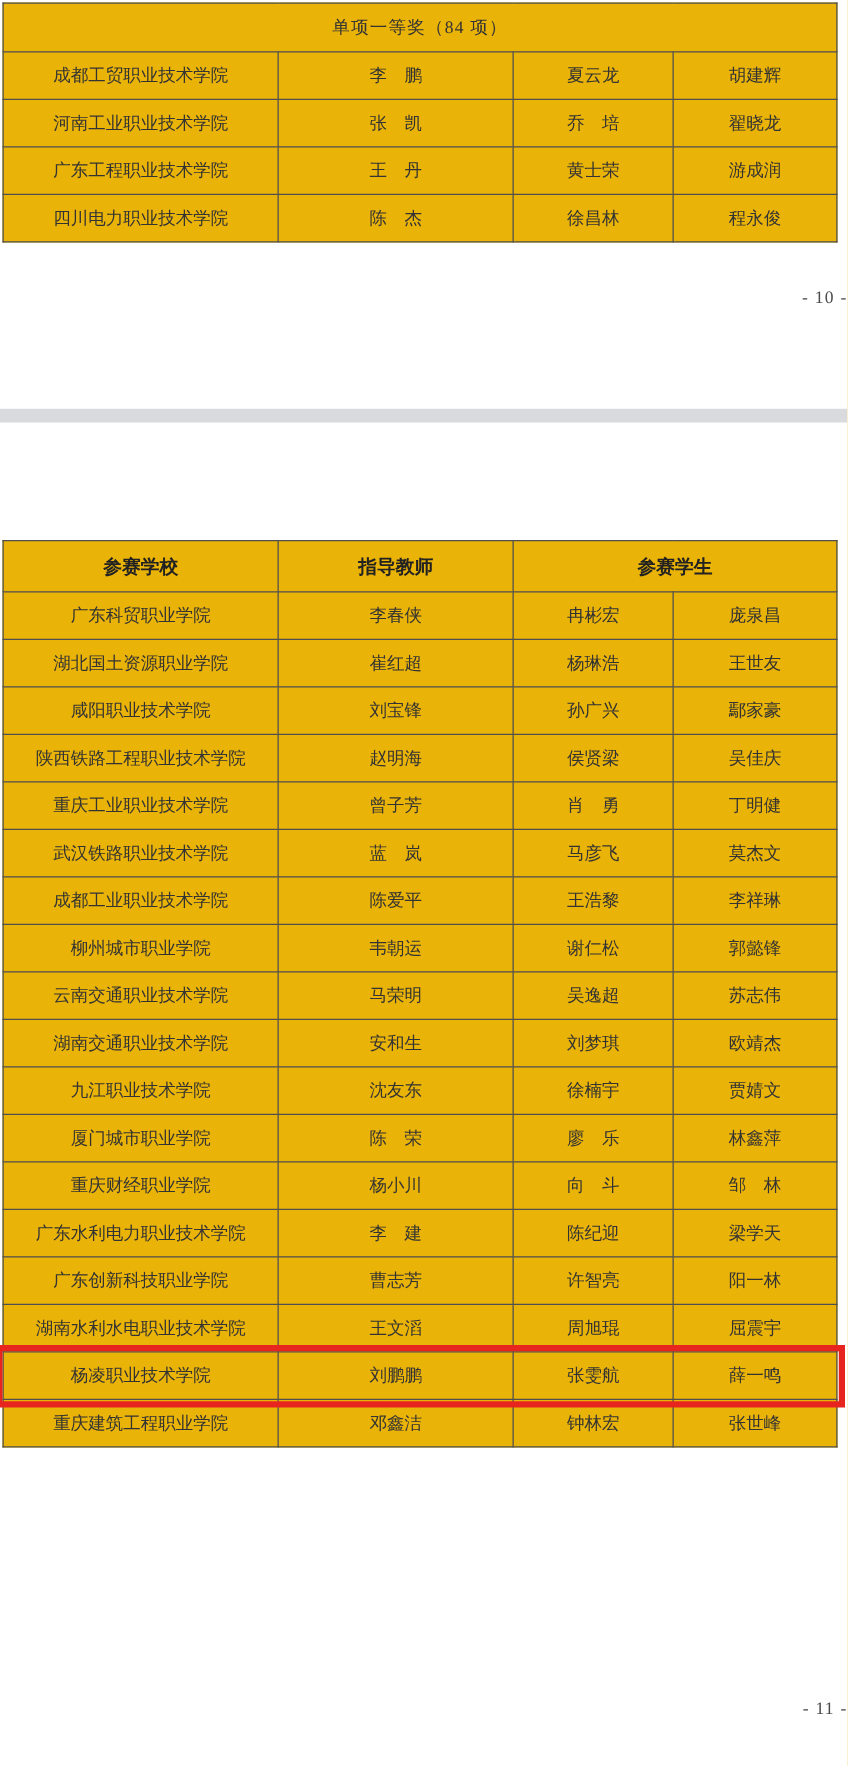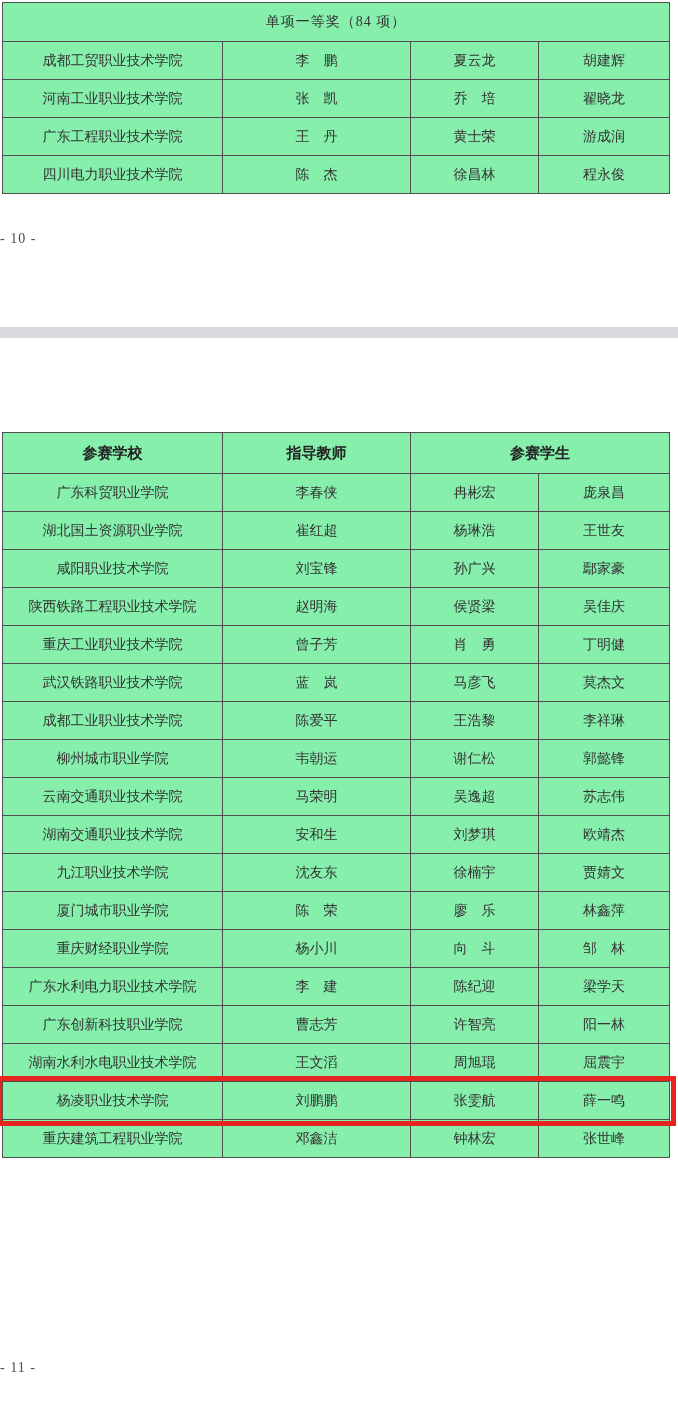"单项一等奖（84 项）" table.doc-table { background: #86efac -> #eab308 }
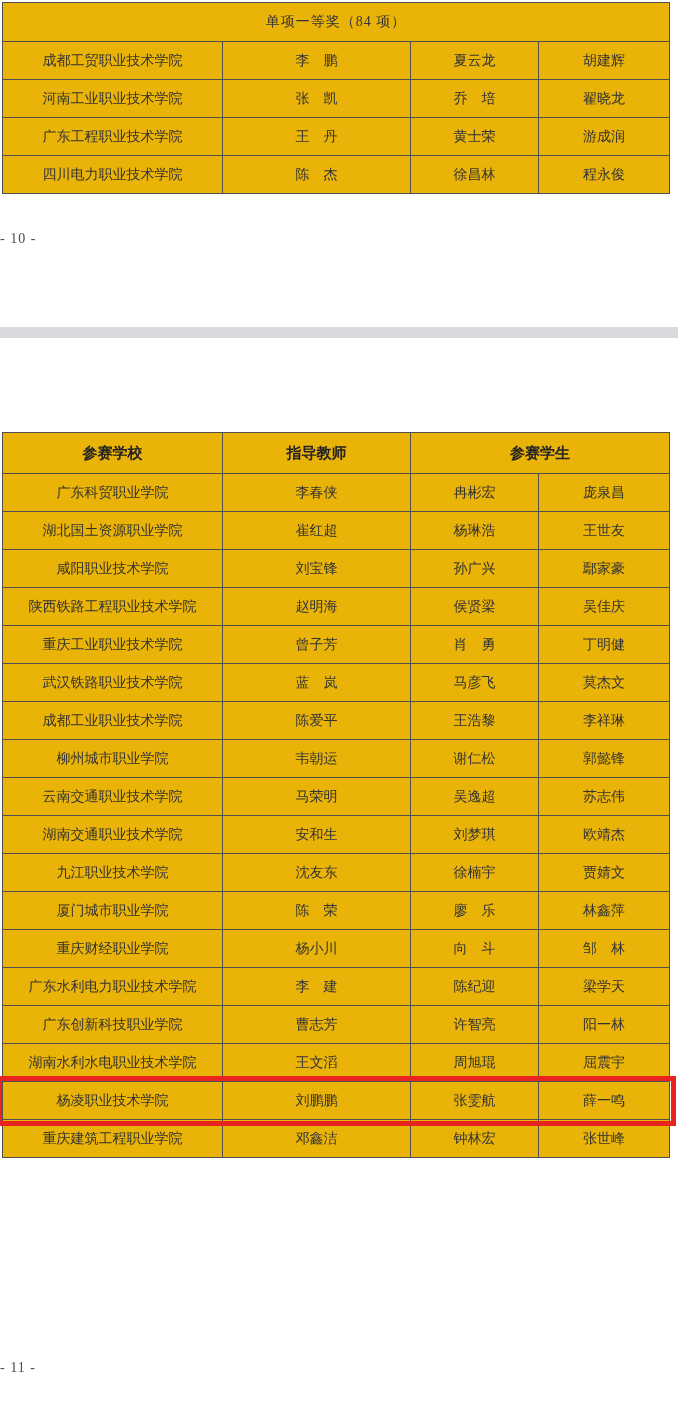"- 10 -" .pagenum { text-align: left -> right }
